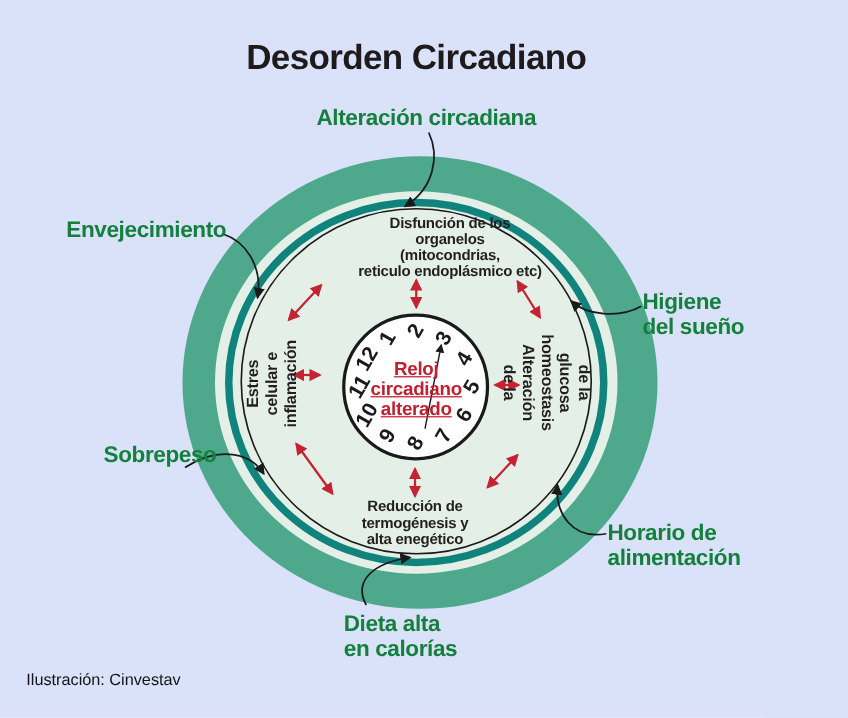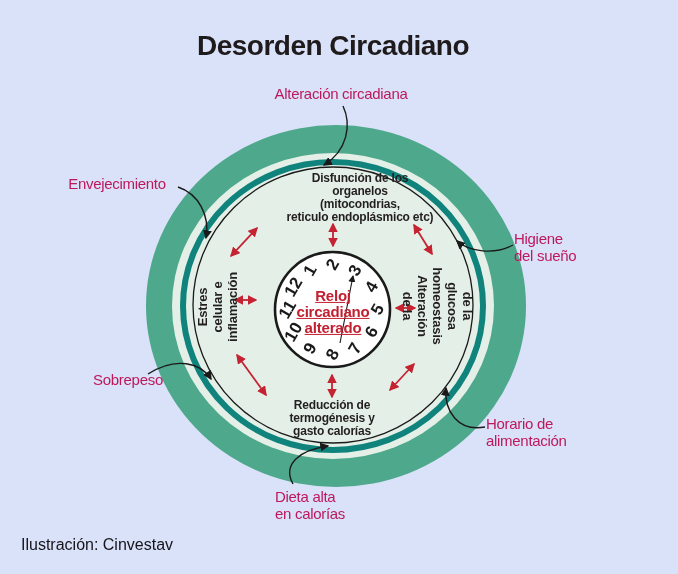"Alteración circadiana" .red-label { color: #be185d -> #15803d; font-size: 15px -> 18px; font-weight: normal -> bold }
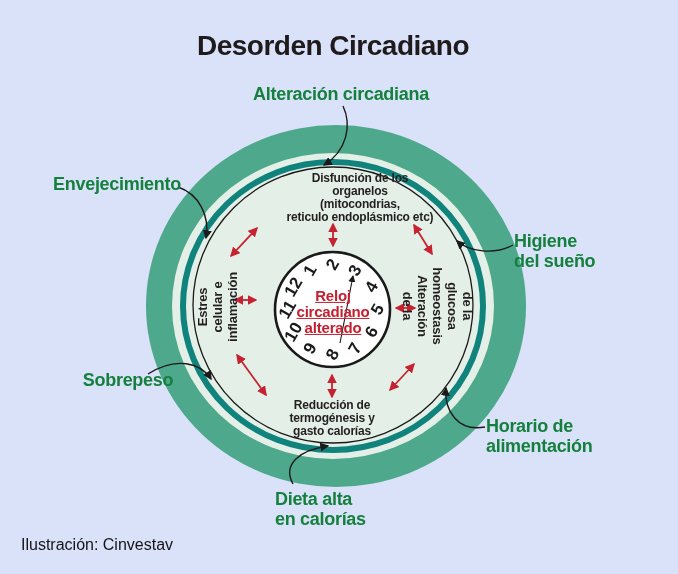"Sobrepeso" div.red-label { top: 380px -> 364px }
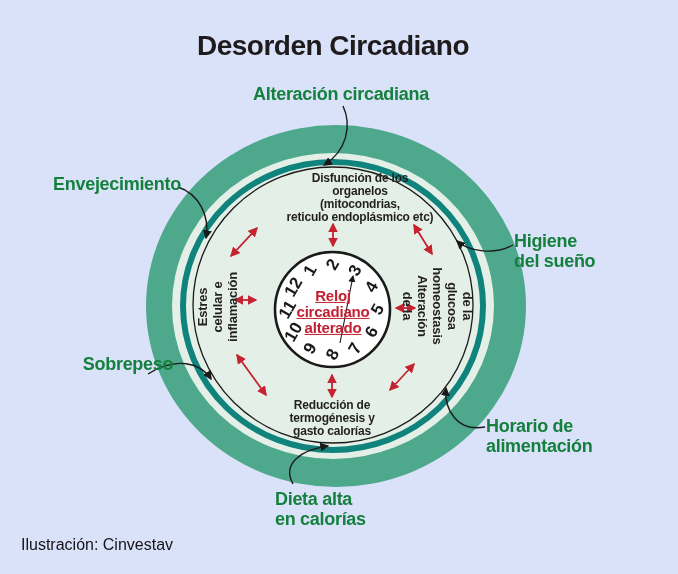"Reducción de" div.inner-text { text: gasto calorías -> alta enegético }
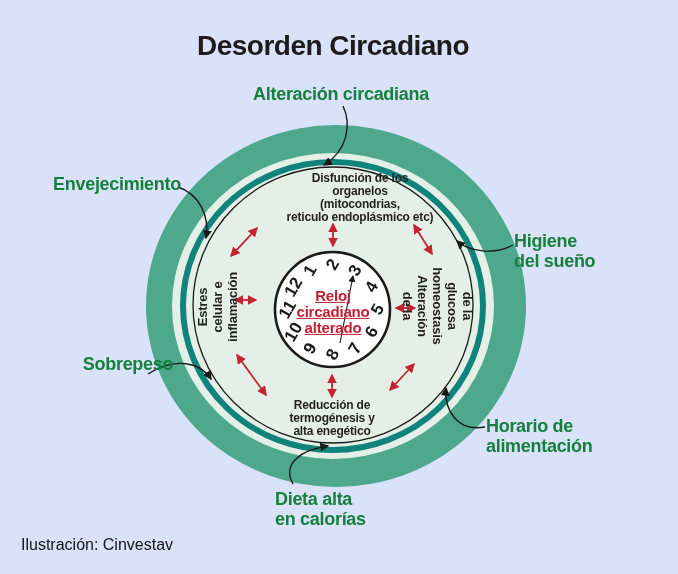"Ilustración: Cinvestav" .credit { font-size: 16px -> 13px }
